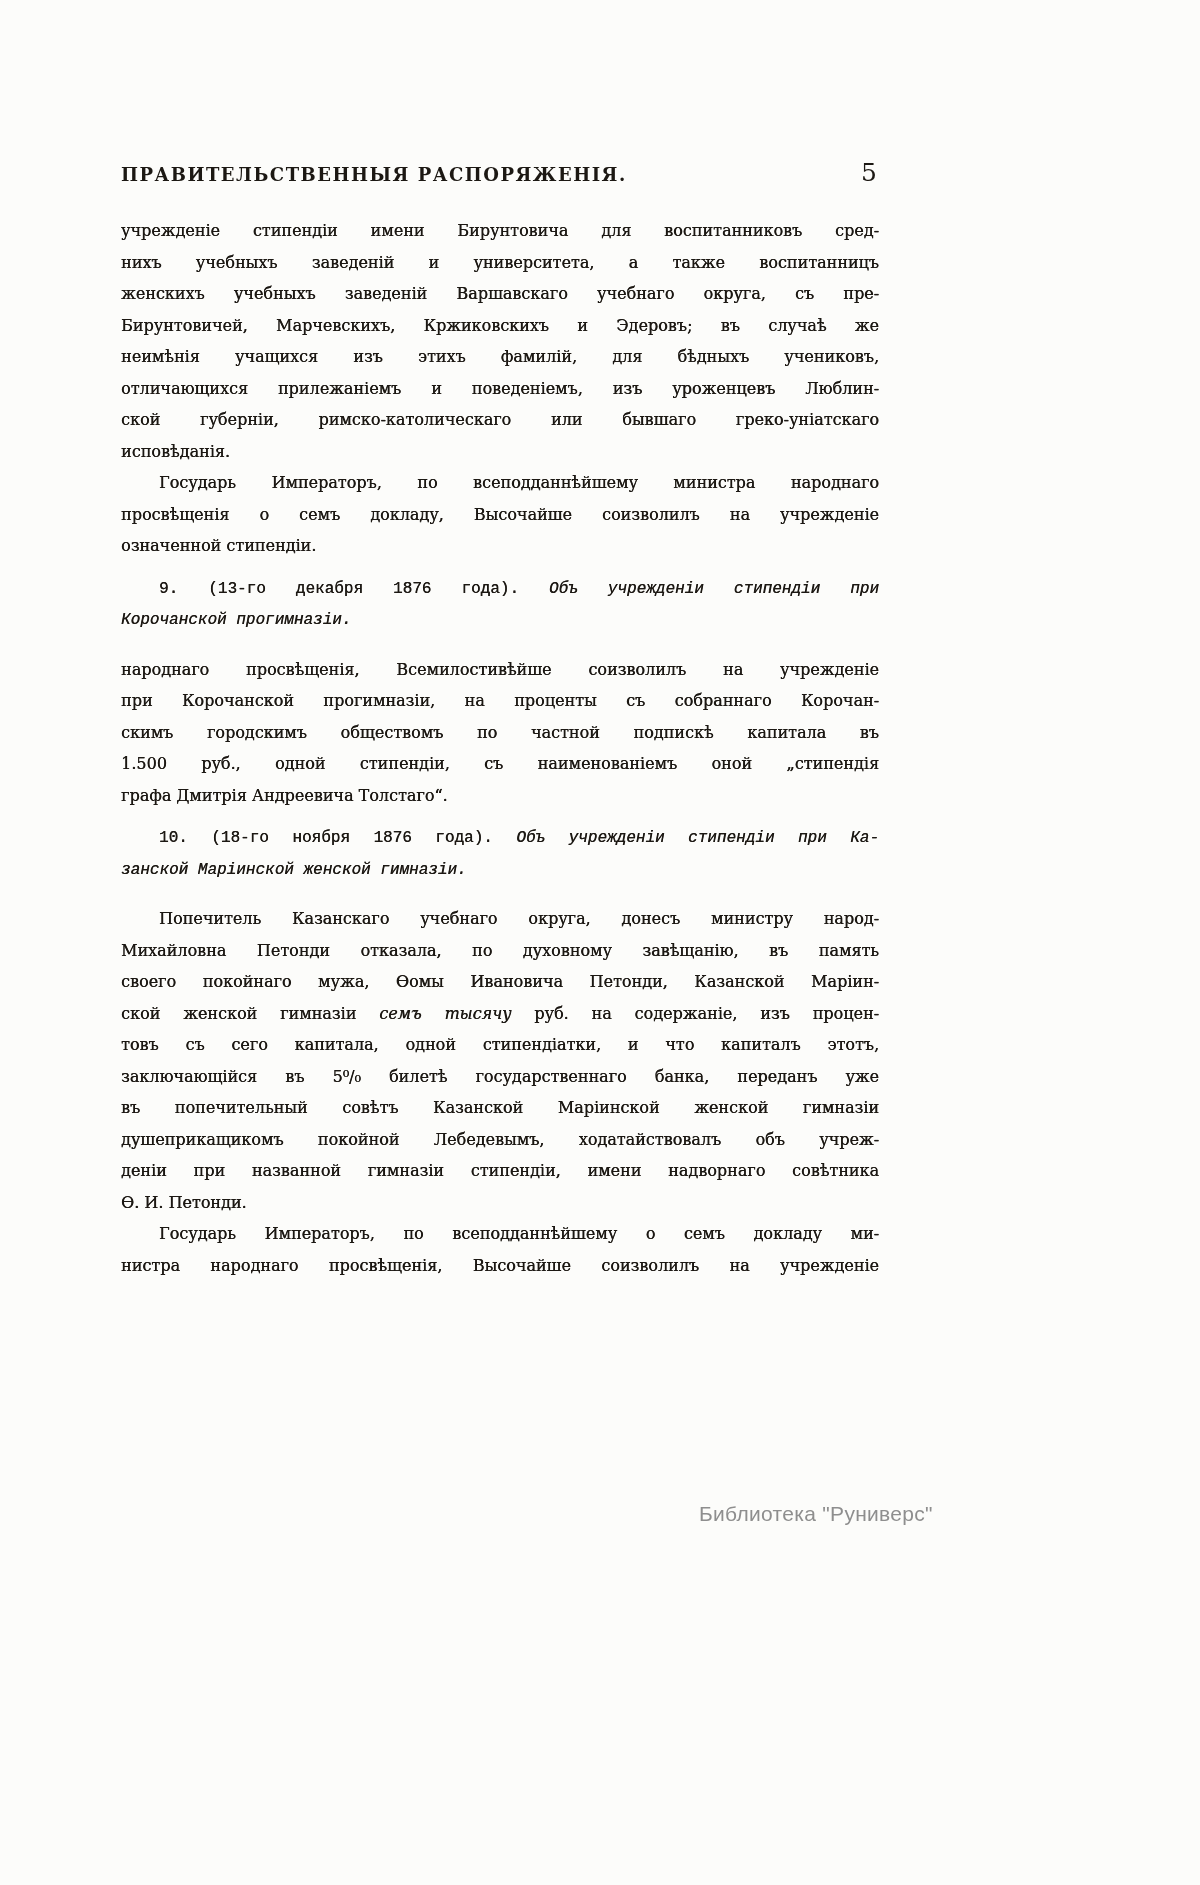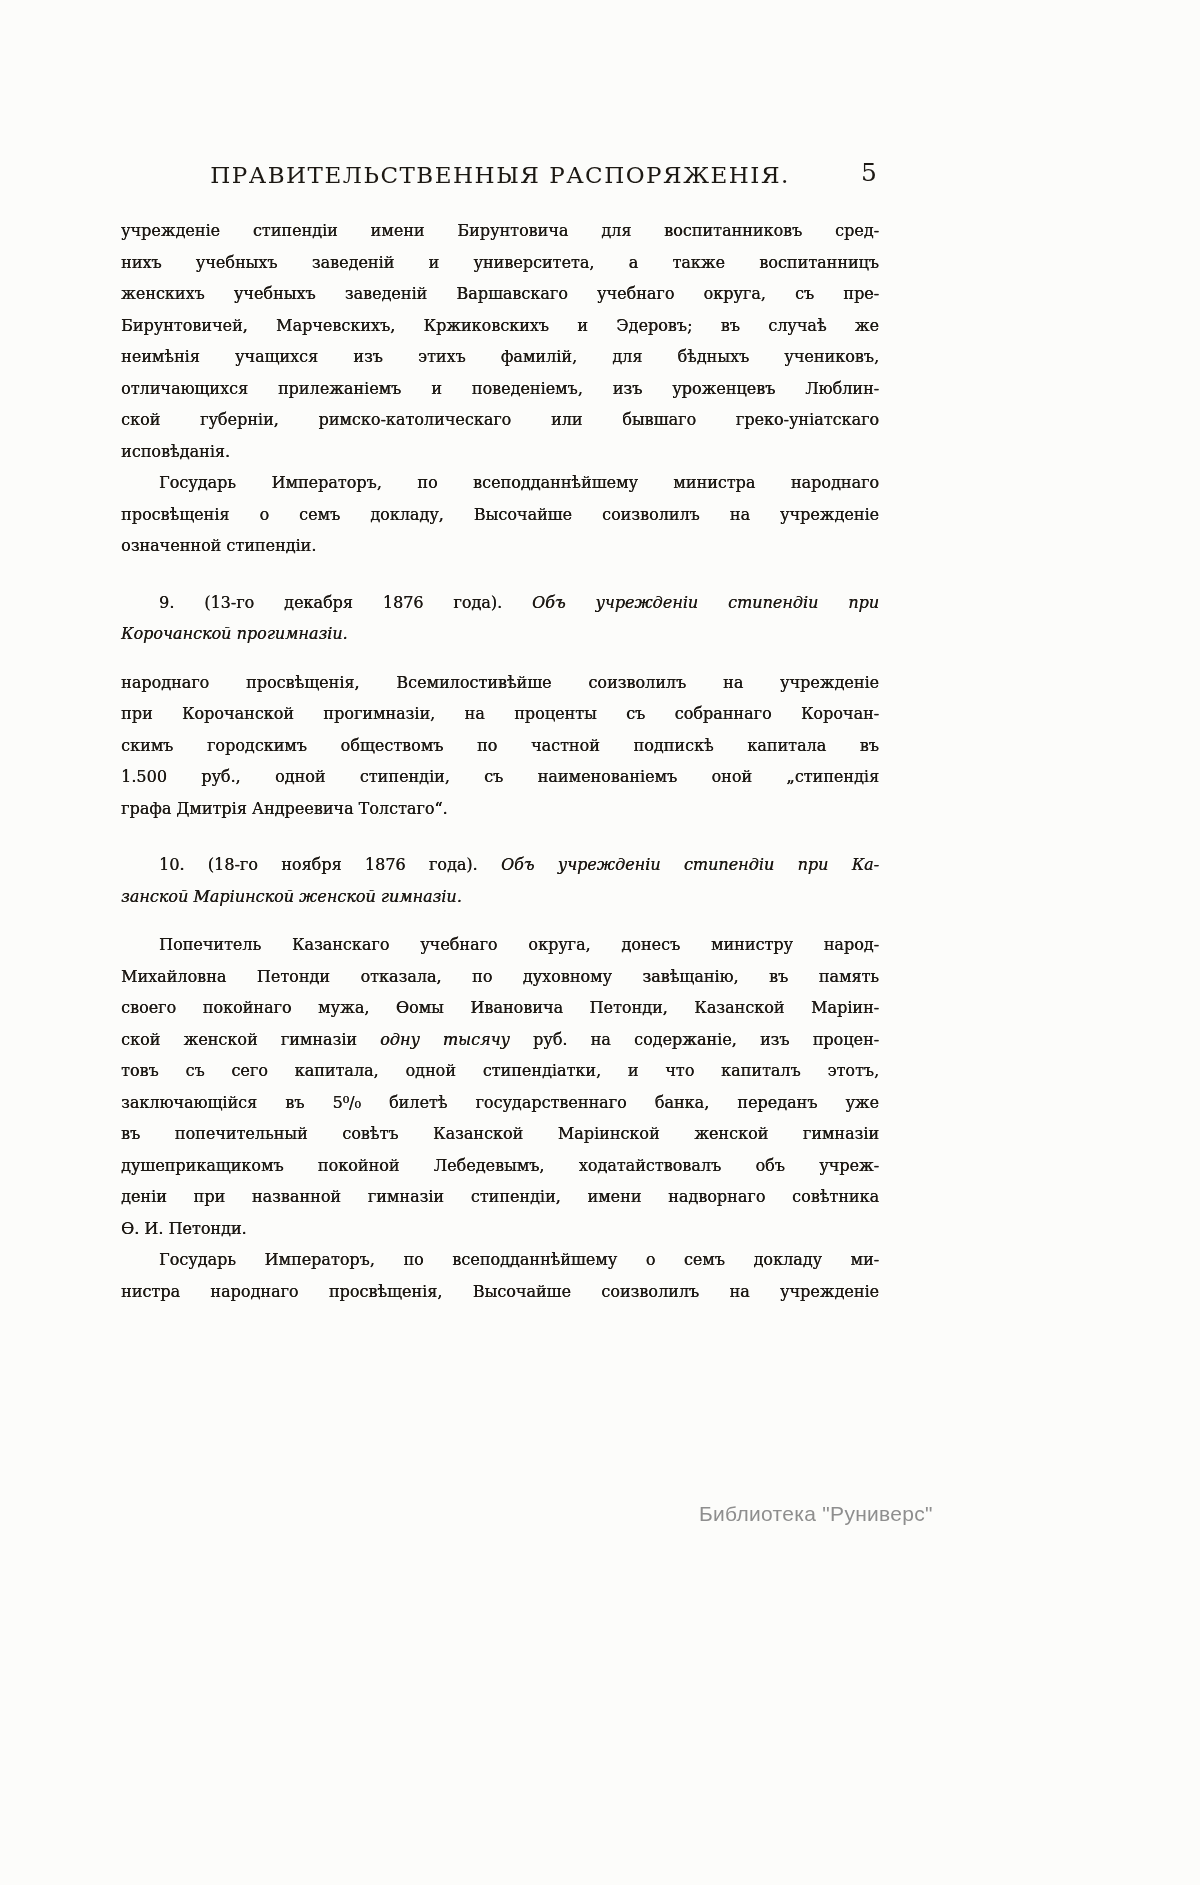"ПРАВИТЕЛЬСТВЕННЫЯ РАСПОРЯЖЕНІЯ." .header-title { font-size: 23px -> 18px; font-weight: 400 -> 700; text-align: center -> left }
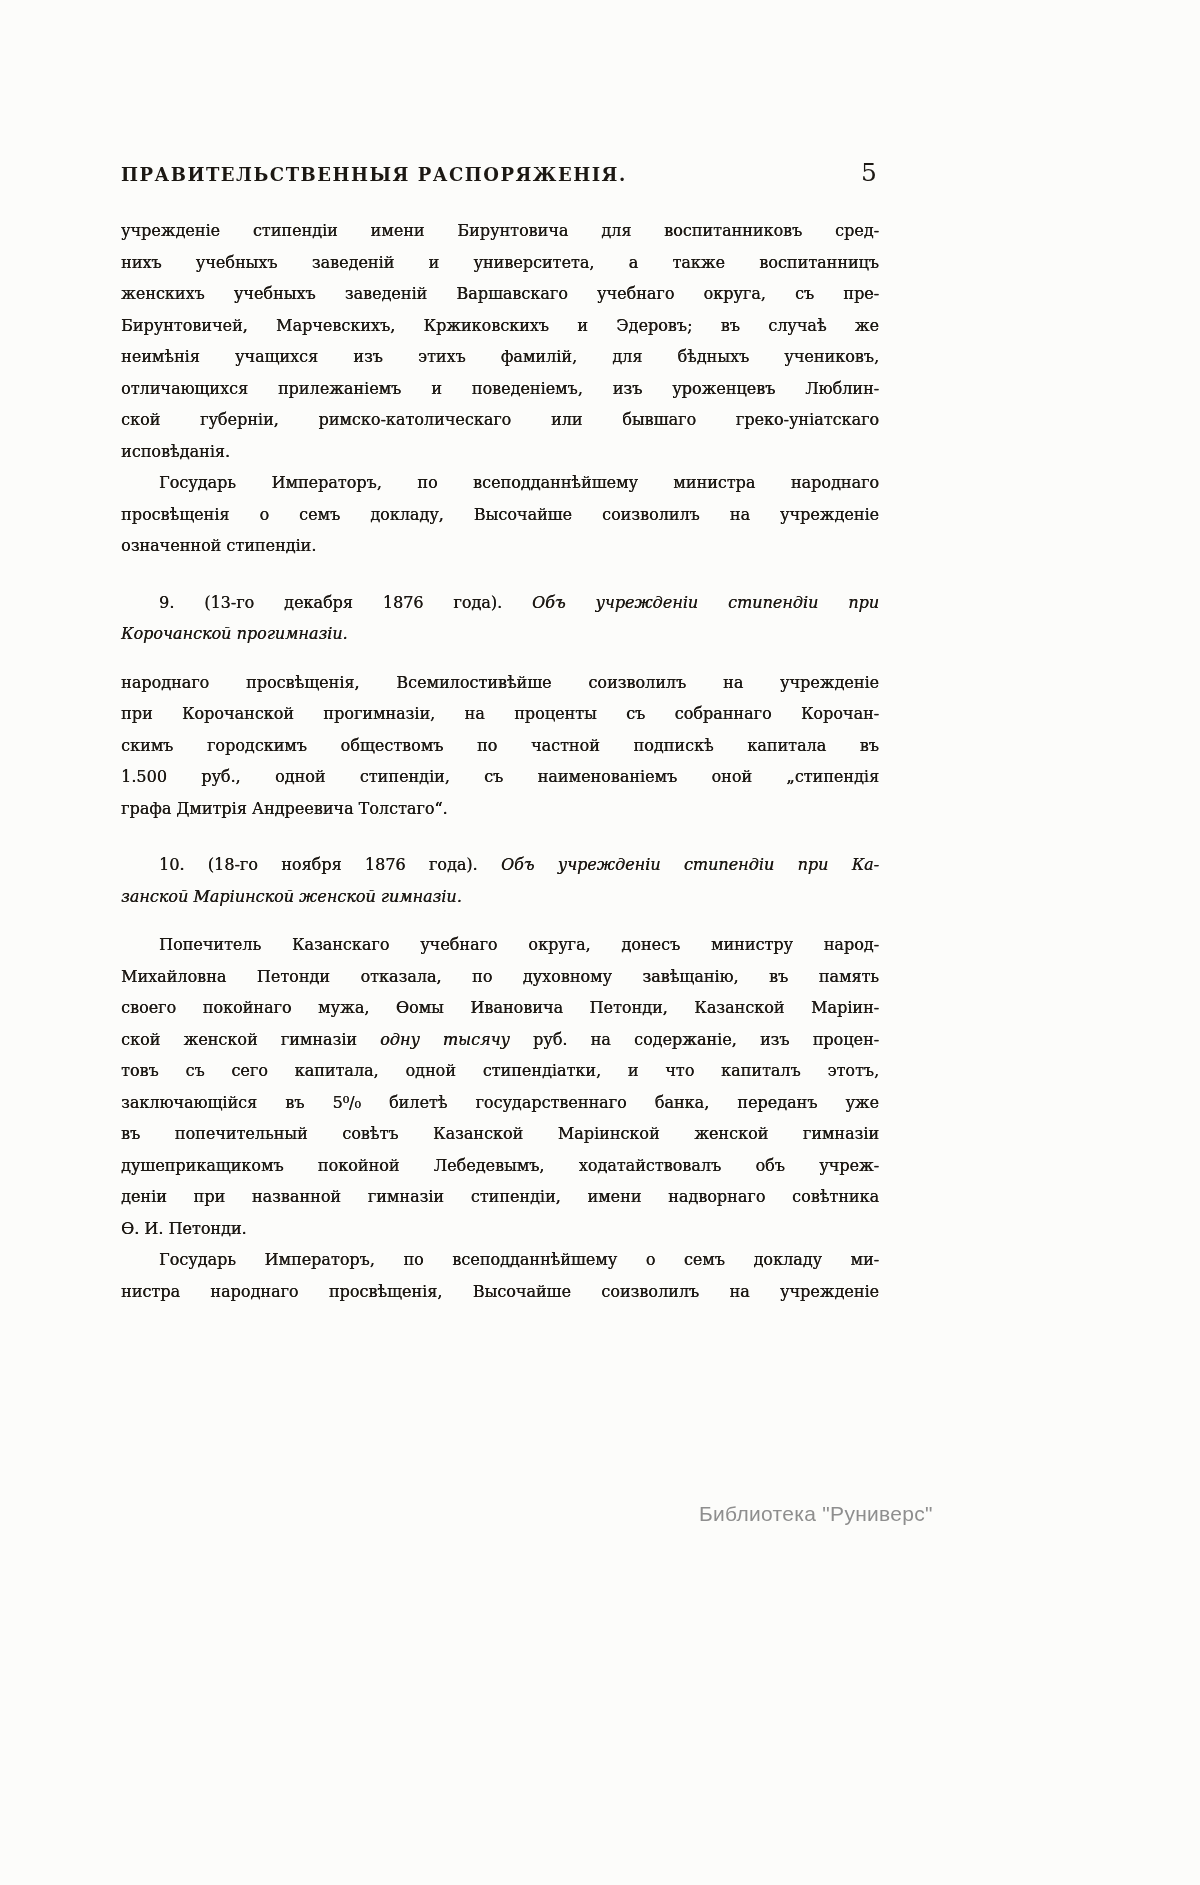"9. (13-го декабря 1876 года)." .block.heading { font-family: none -> Liberation Mono, monospace; margin-top: 25px -> 12px }
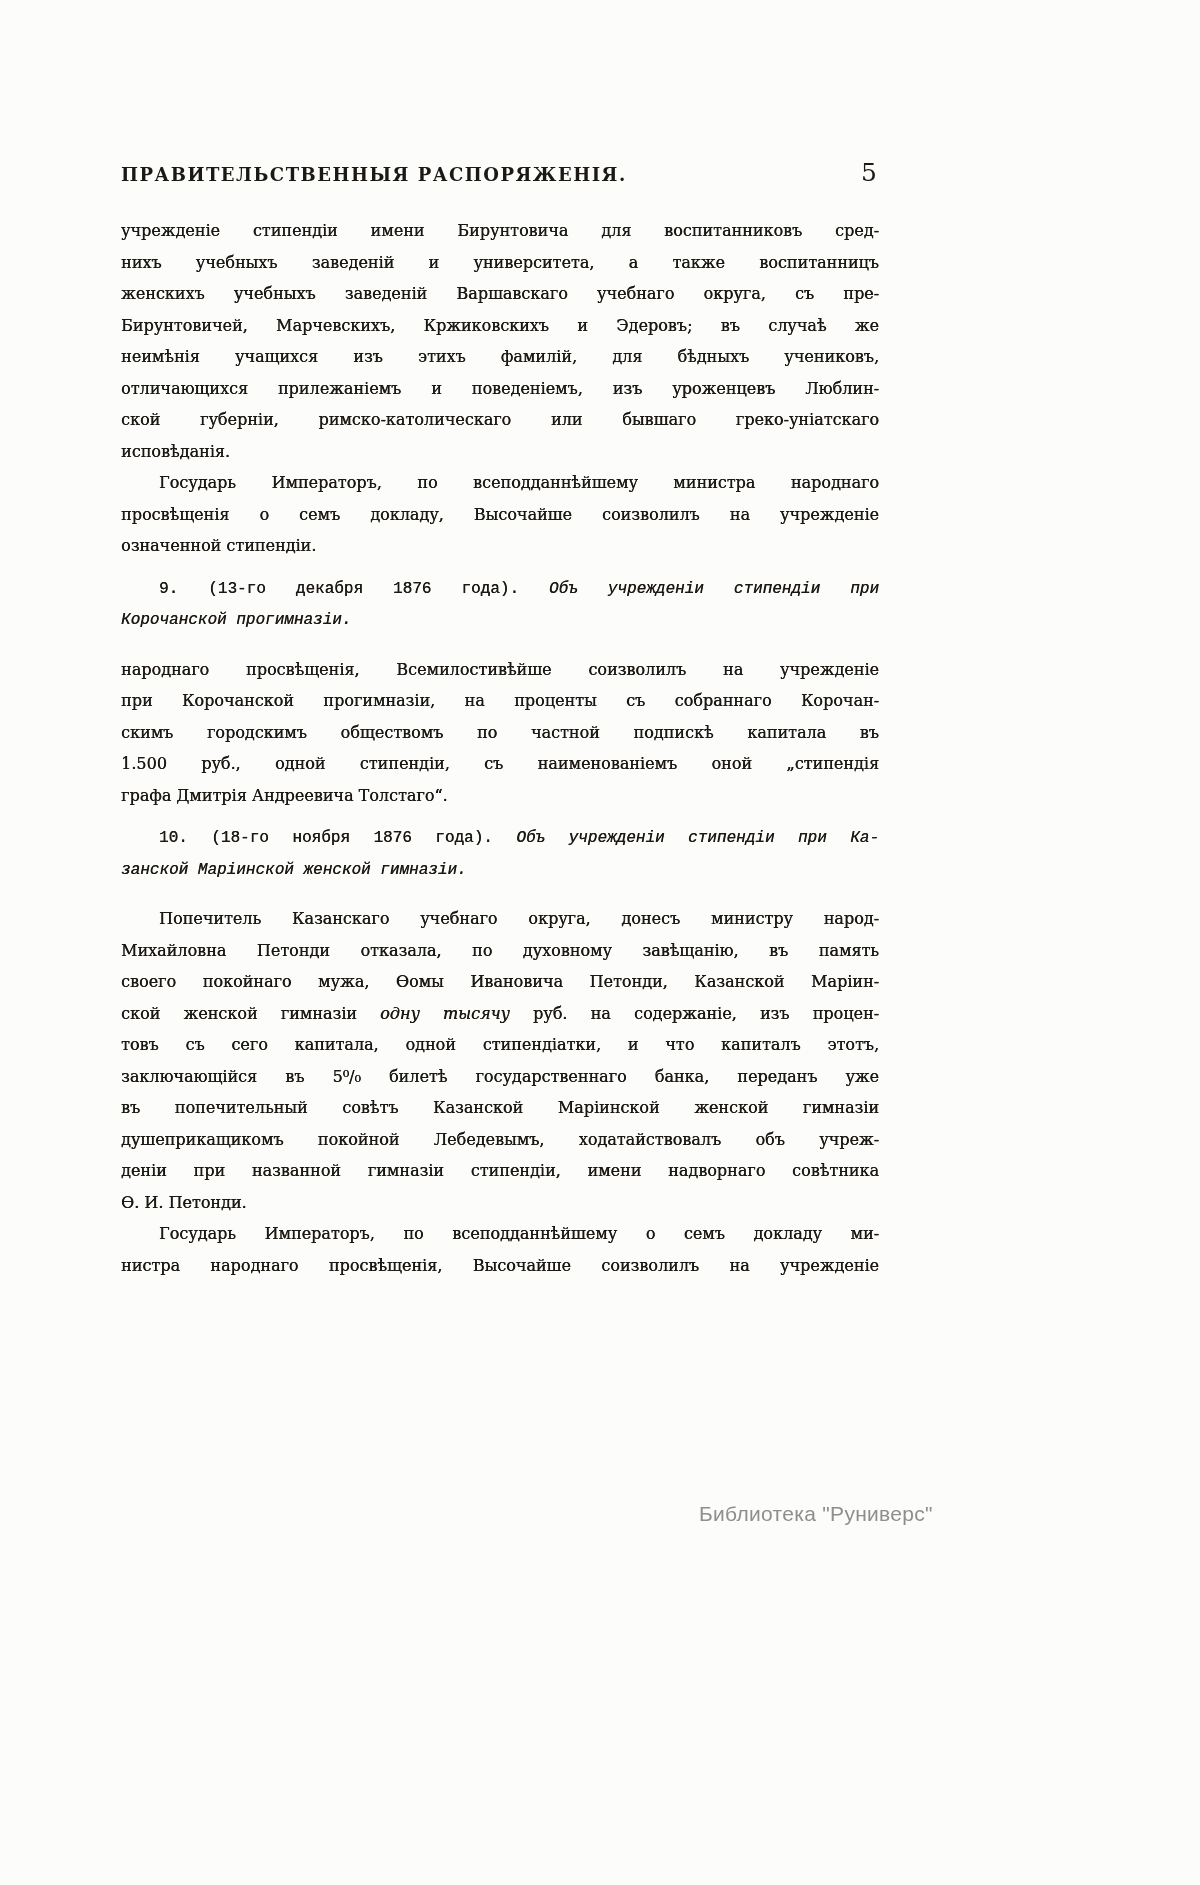"одну тысячу" span.it { text: одну -> семъ }
